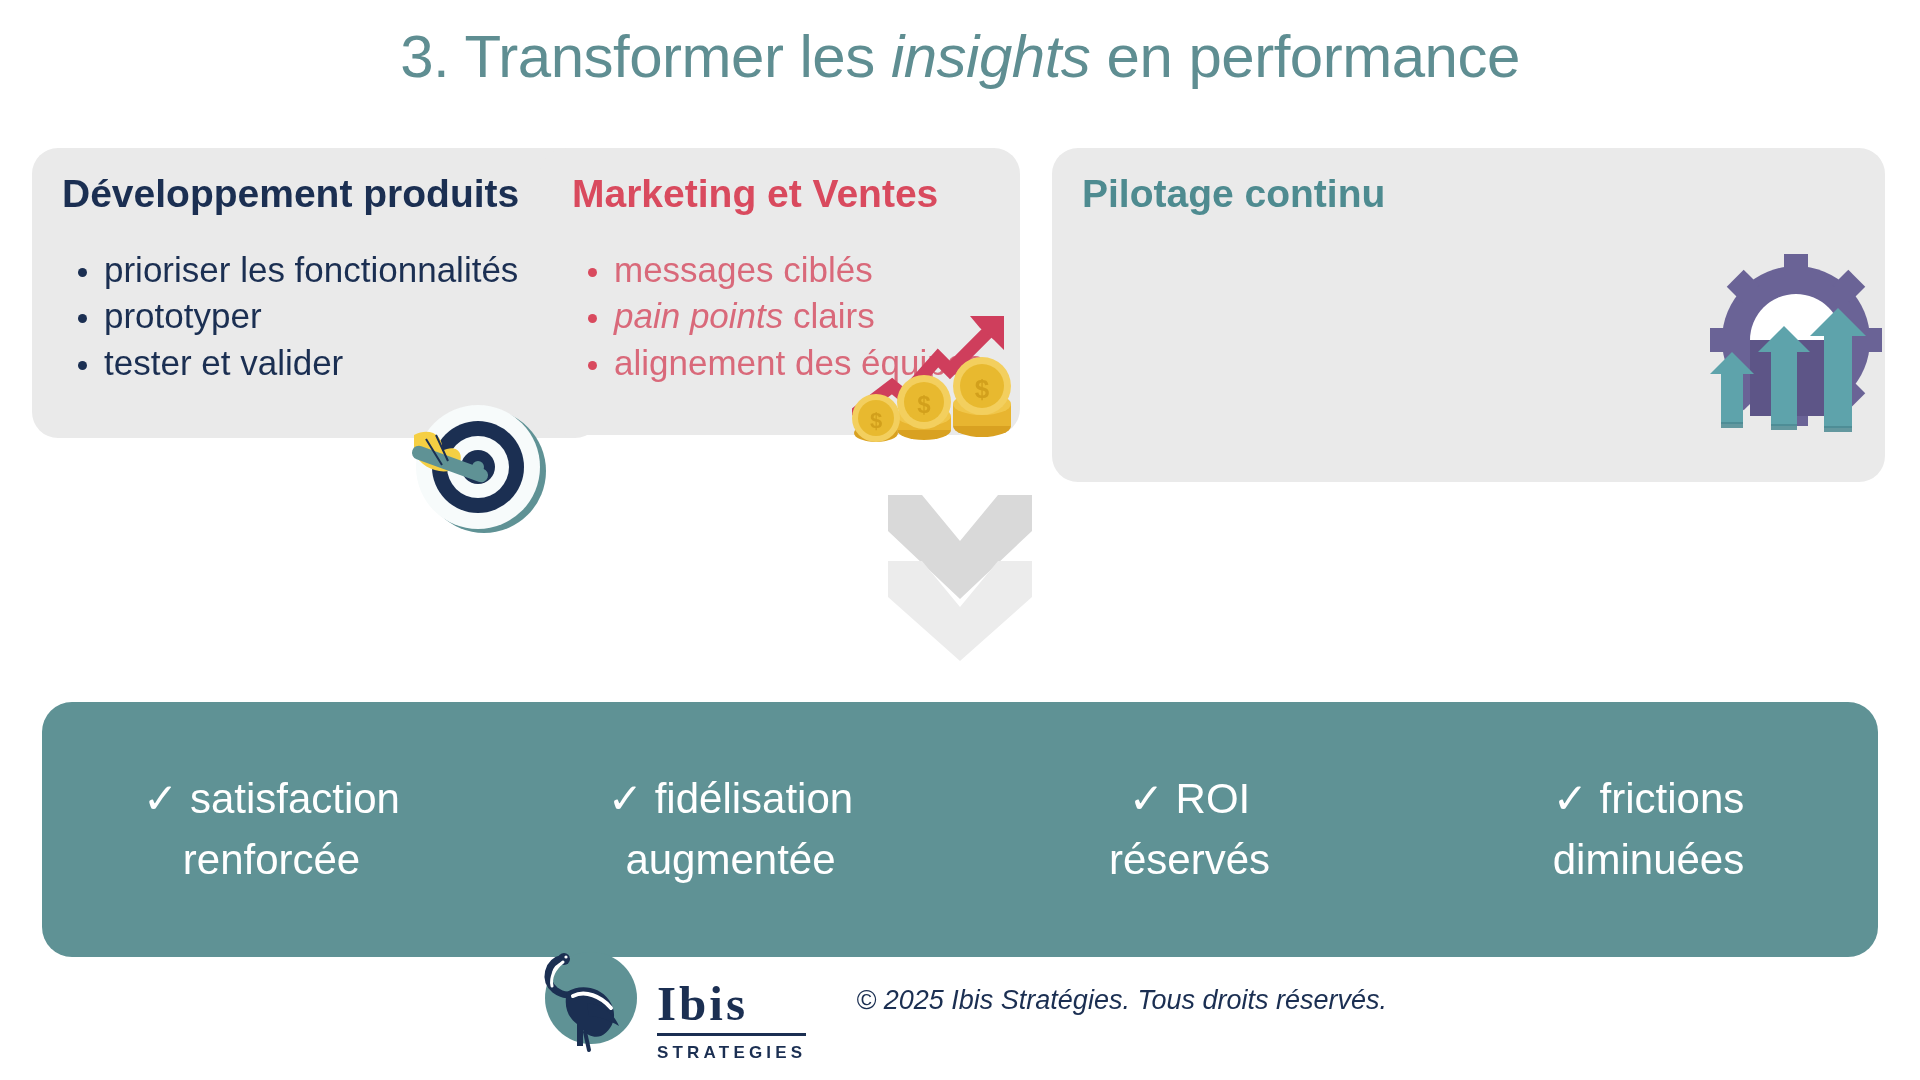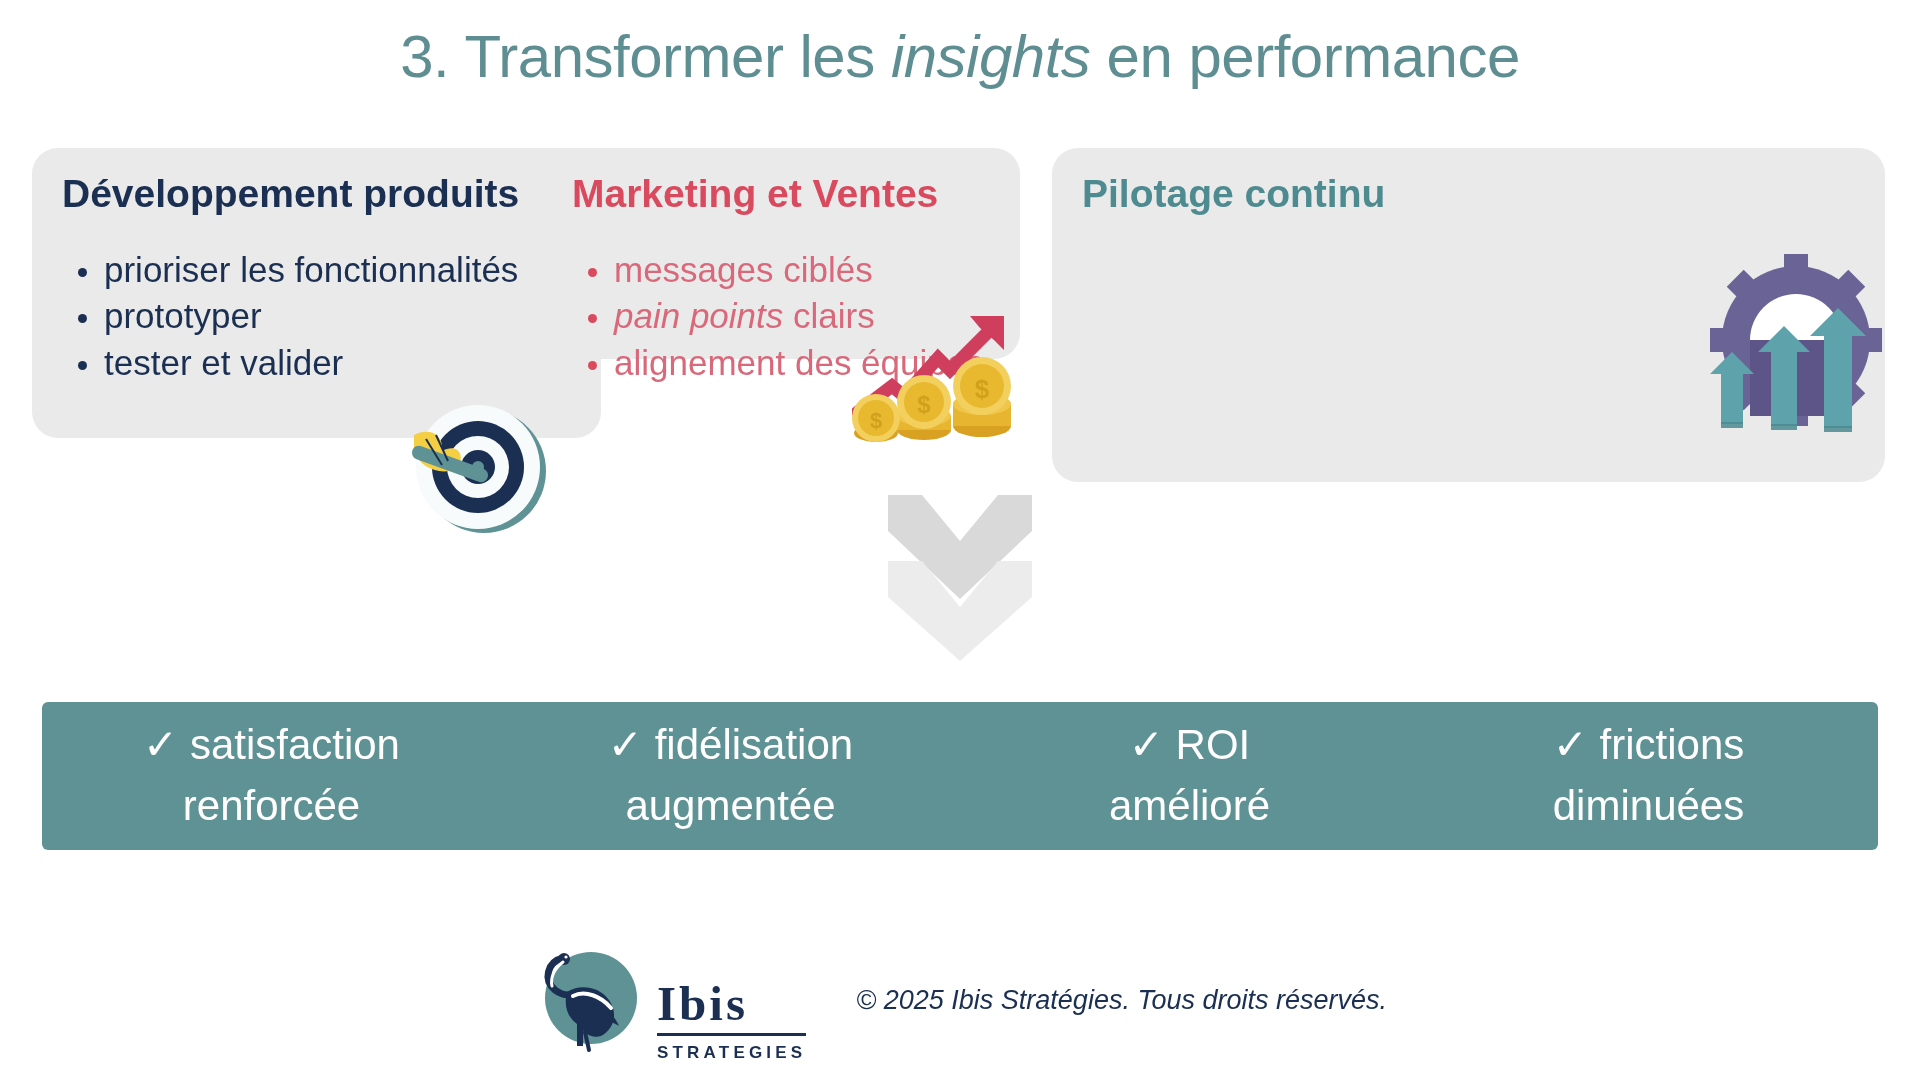"Marketing et Ventes" .card-2 { height: 211px -> 287px }
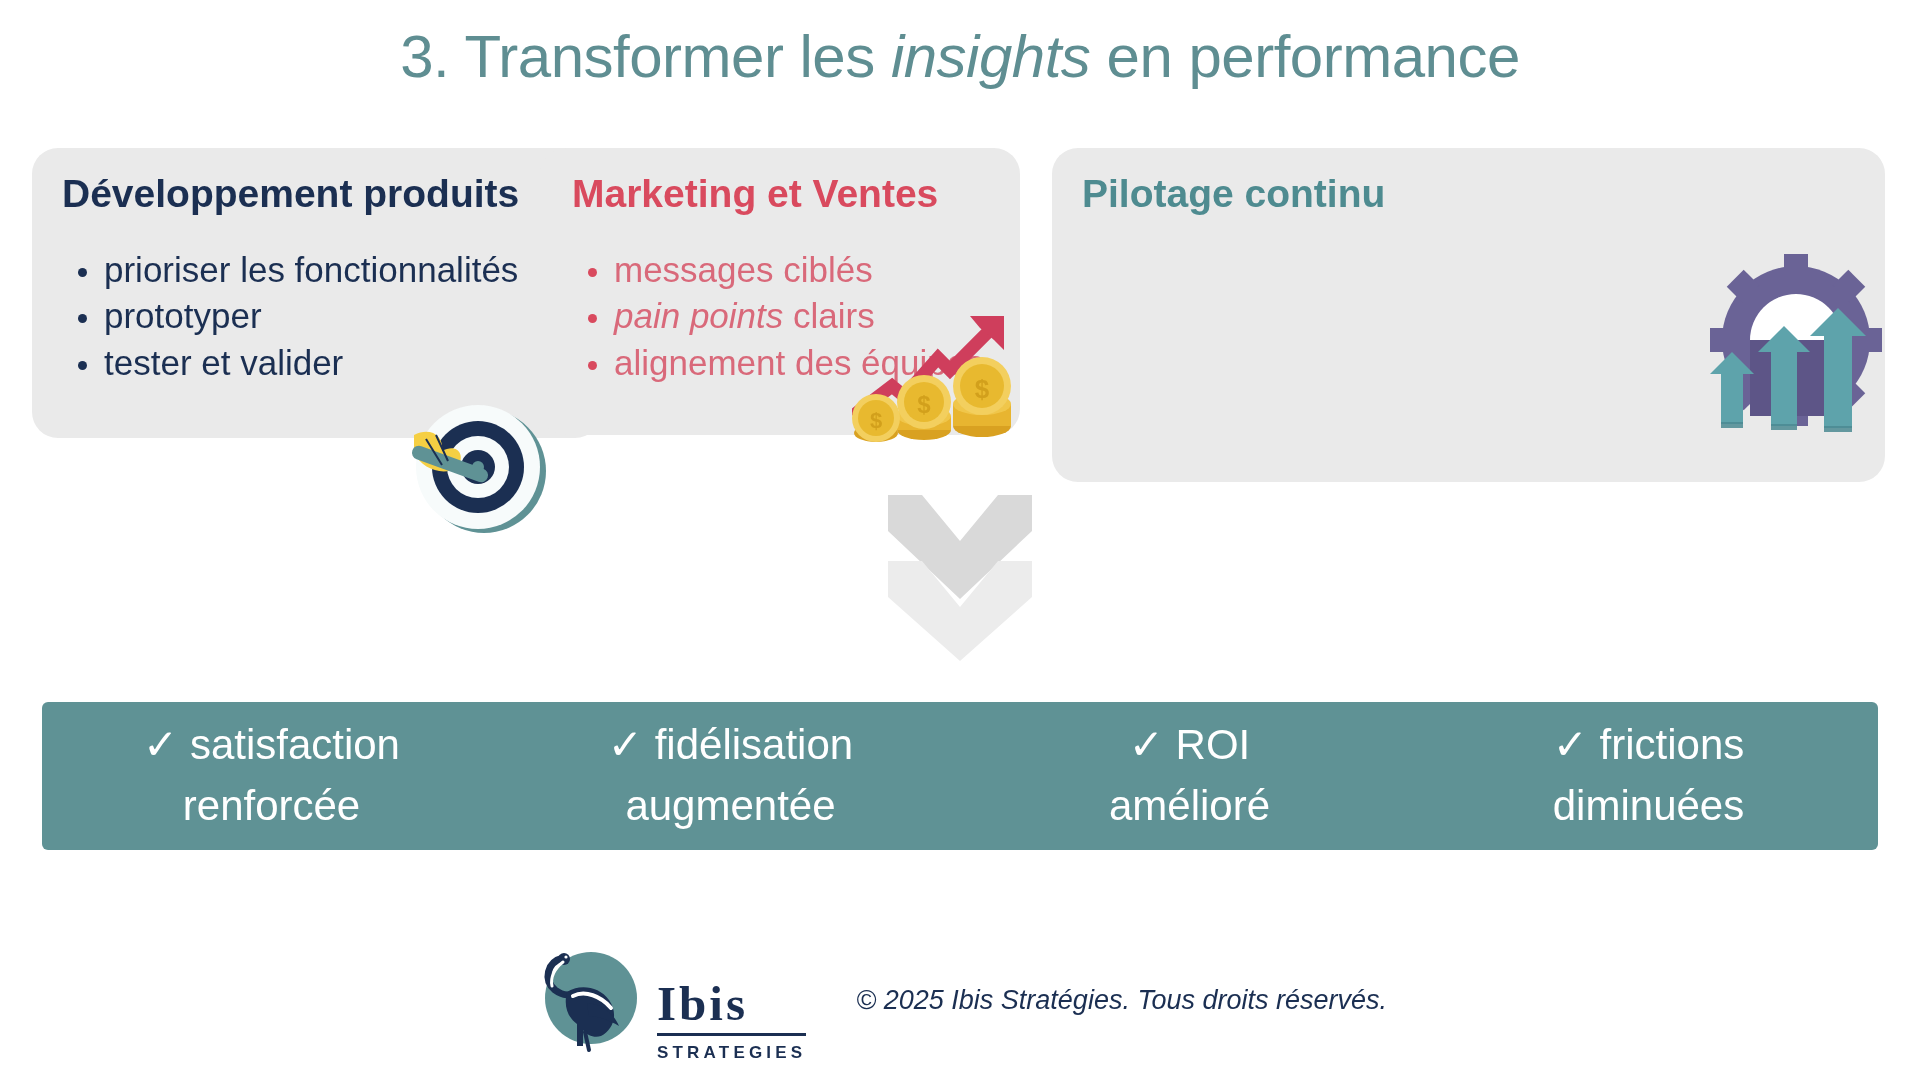"✓ satisfaction" .banner { border-radius: 6px -> 30px; height: 148px -> 255px }
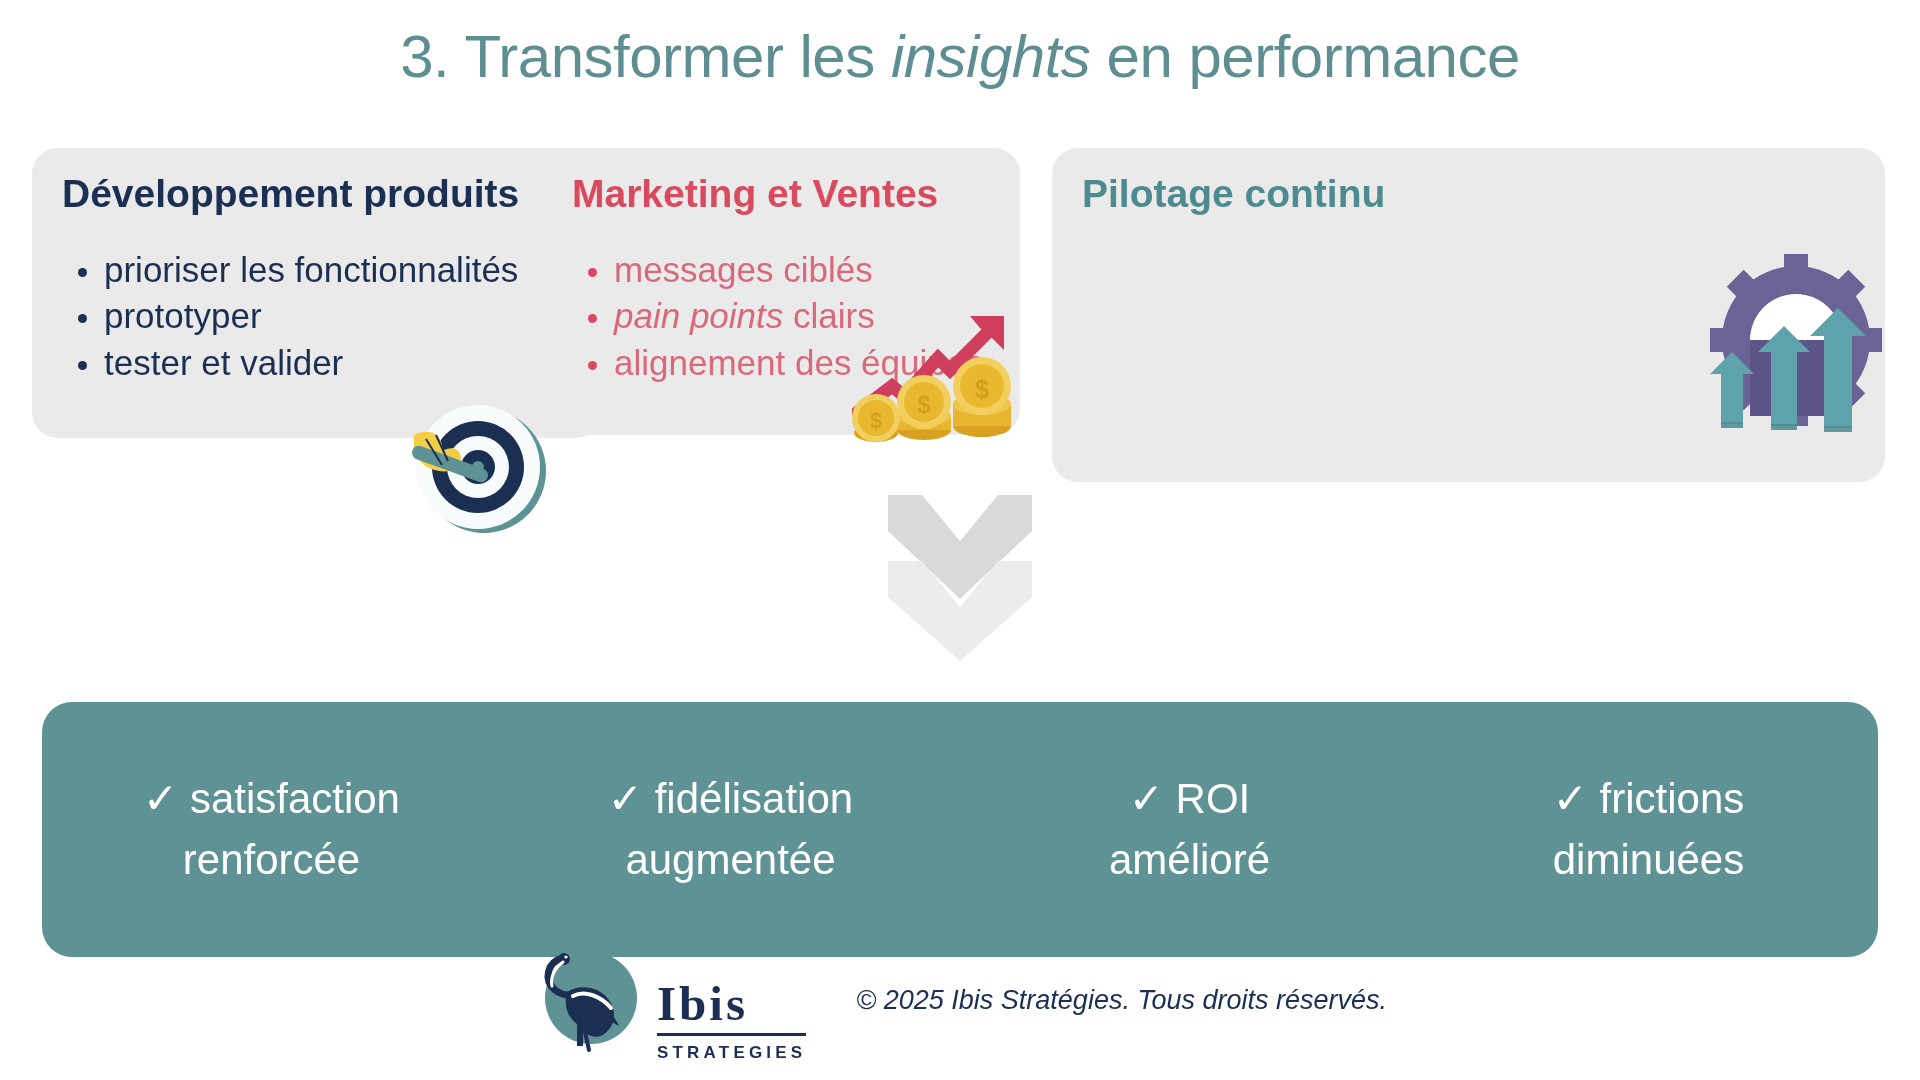"amélioré" span.l2 { text: amélioré -> réservés }
